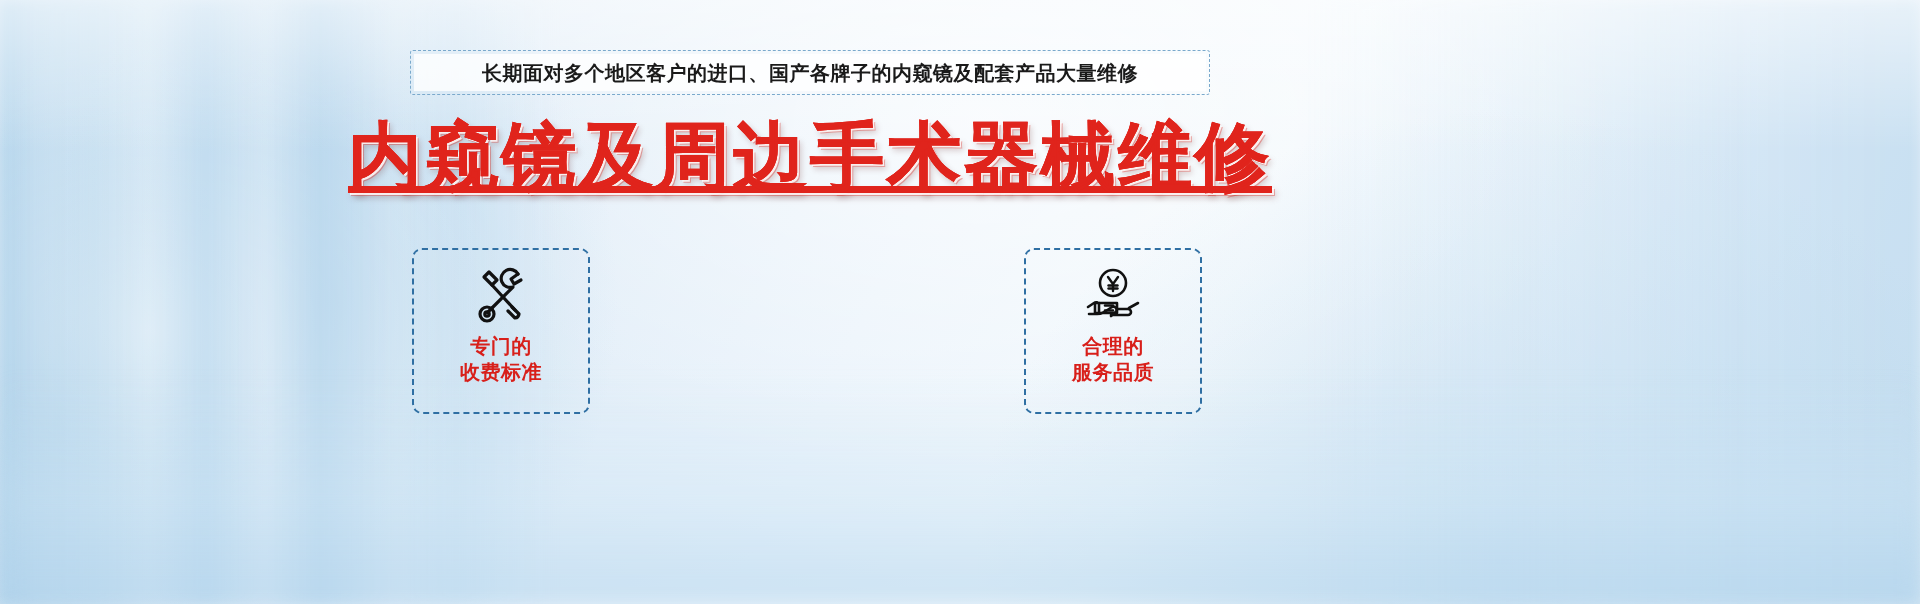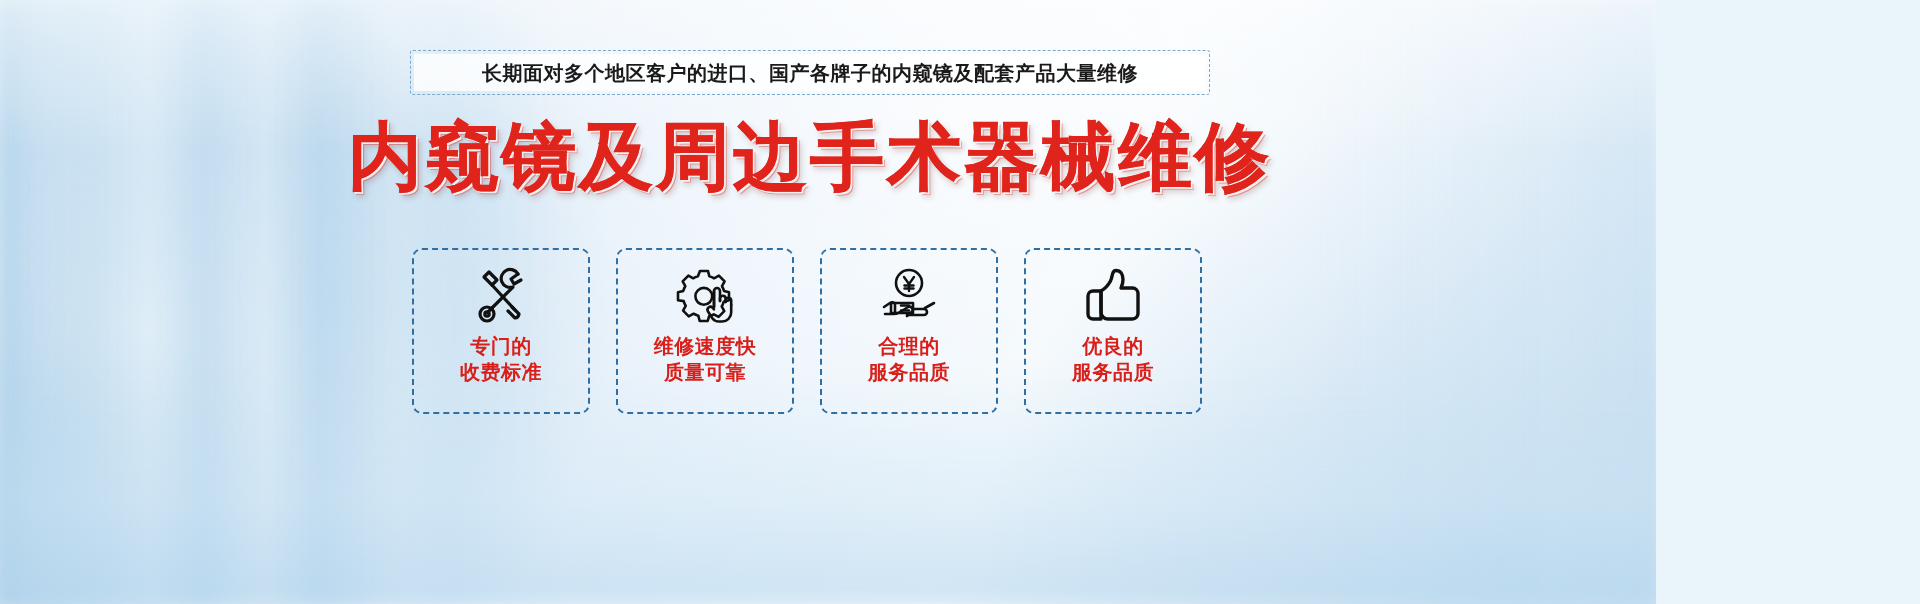"长期面对多个地区客户的进口、国产各牌子的内窥镜及配套产品大量维修" #banner { width: 1656px -> 1920px }
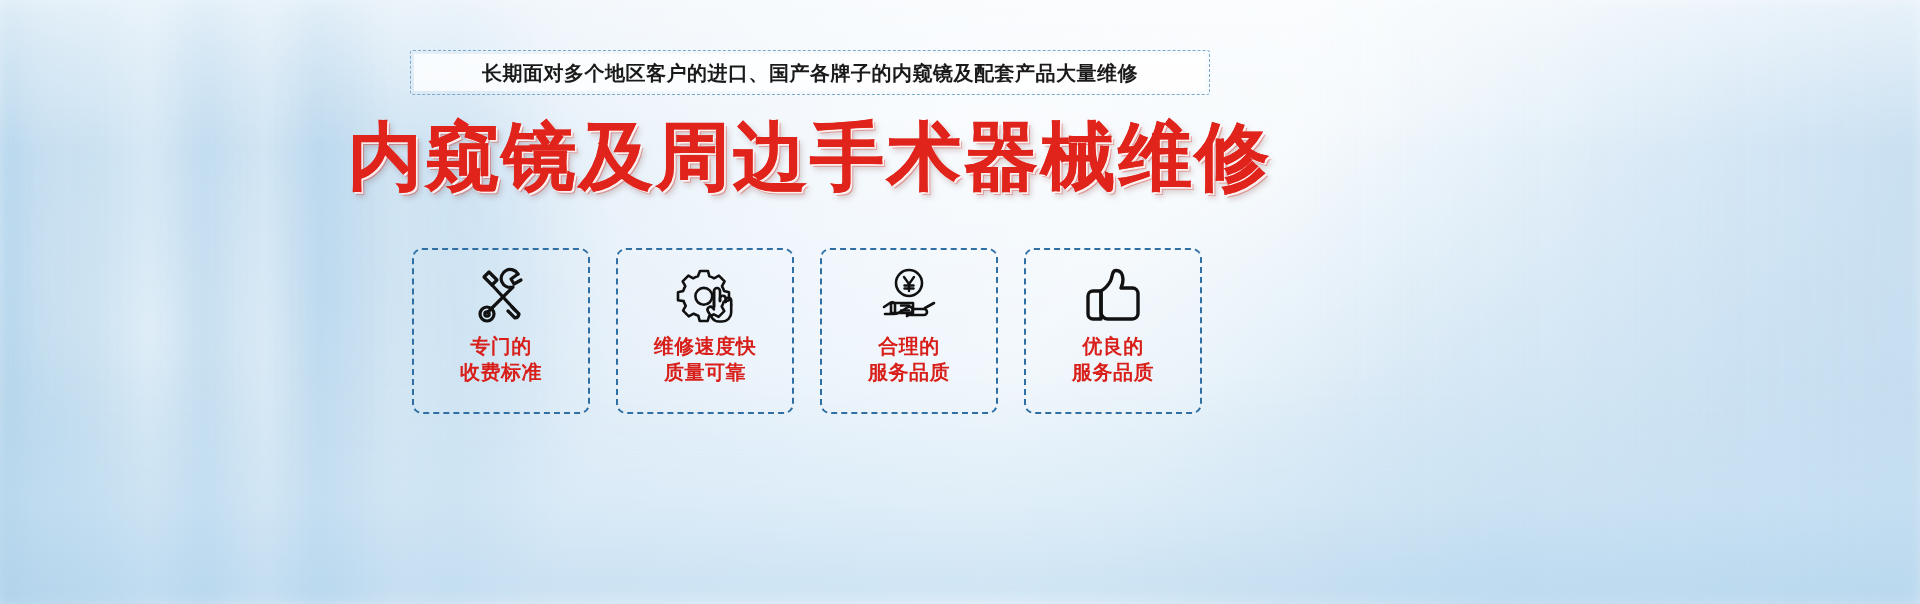"内窥镜及周边手术器械维修" #headline { text-decoration: none -> underline }
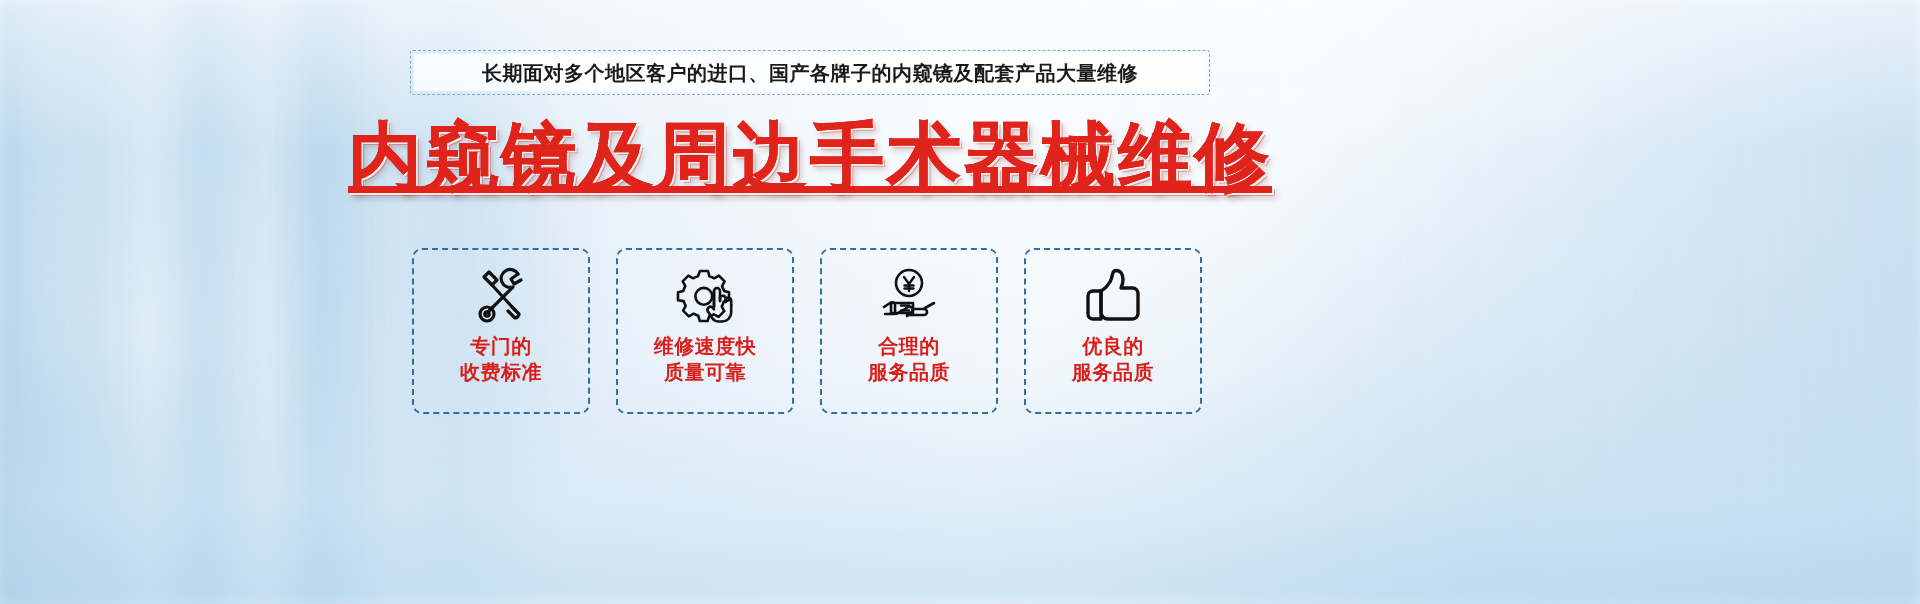"维修速度快" div.card { html: <div> <div> <svg> <path></path> <circle></circle> <path></path> <path></path> <path></path> <path></path> <path></path> </svg> </div> <div> <span>维修速度快</span> <span>质量可靠</span> </div> </div> -> none }
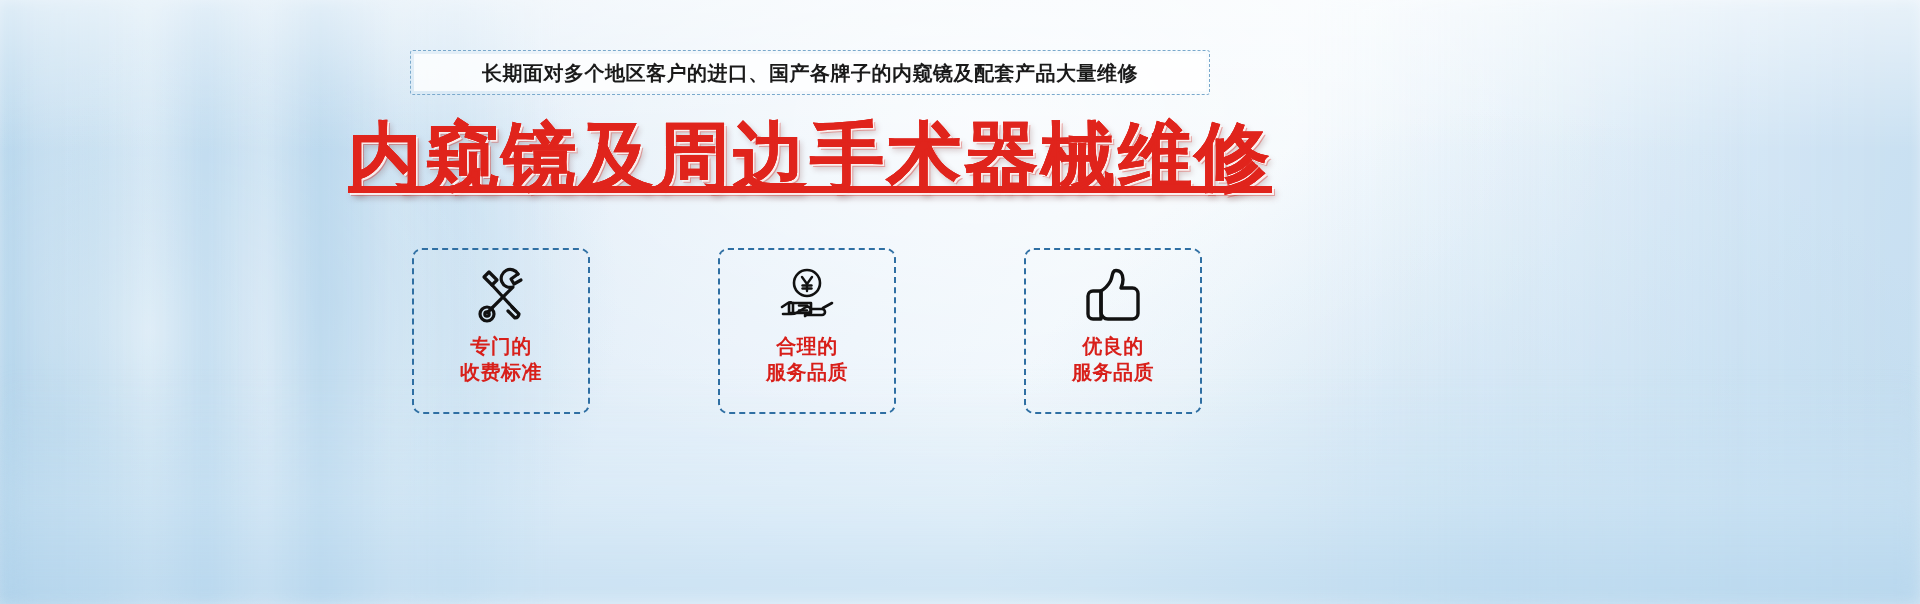"优良的" div.card { html: <div> <div> <svg> <path></path> <path></path> </svg> </div> <div> <span>优良的</span> <span>服务品质</span> </div> </div> -> none }
